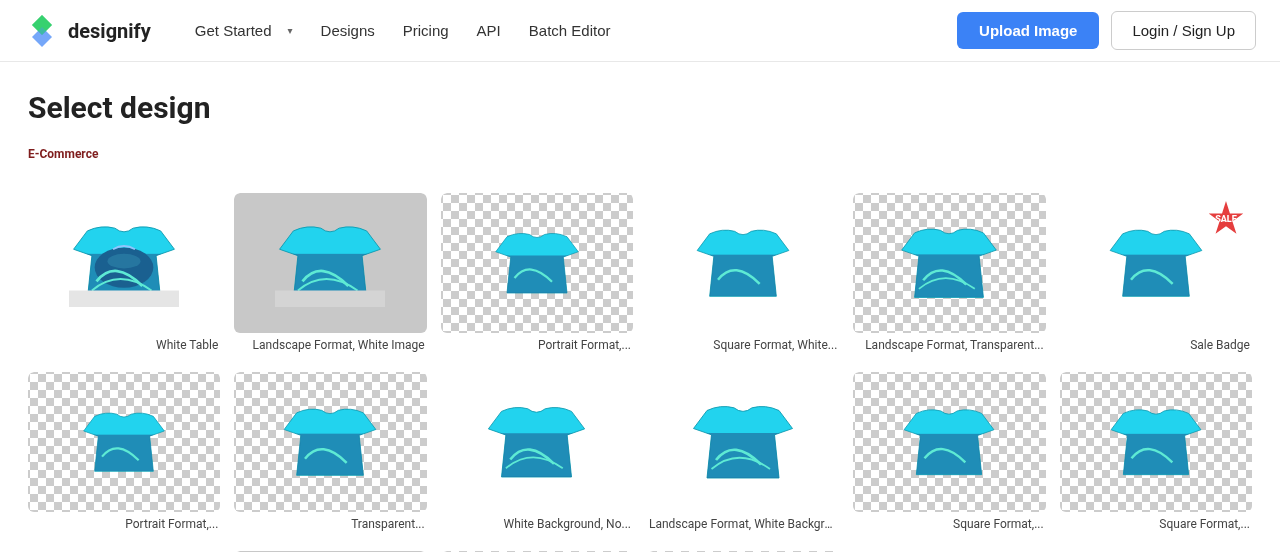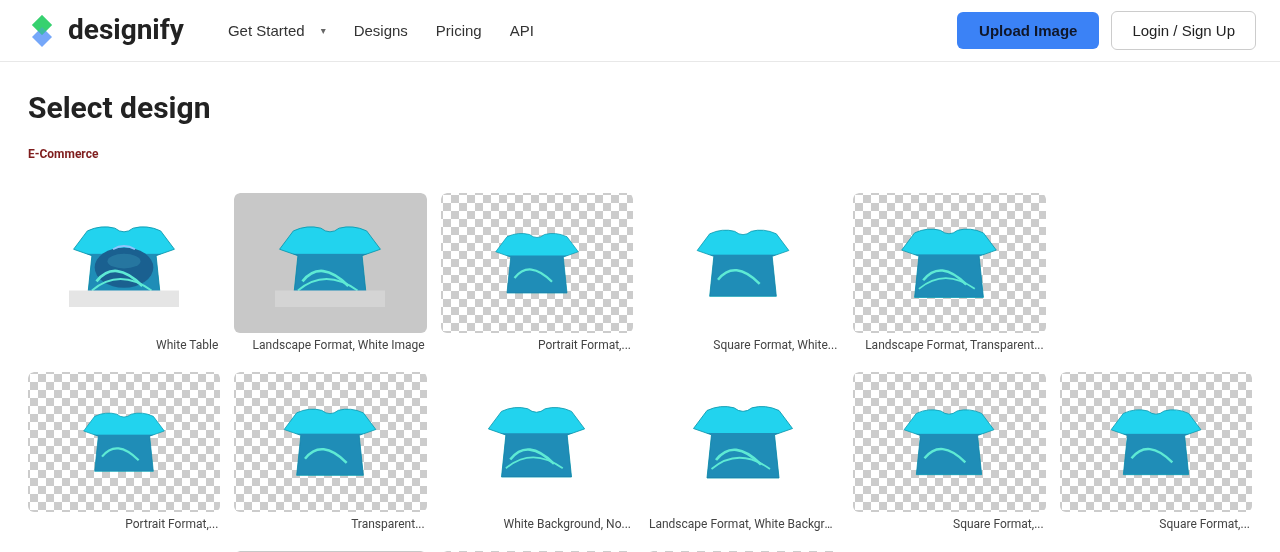"designify" .logo { align-items: flex-start -> center; font-size: 28px -> 20px }
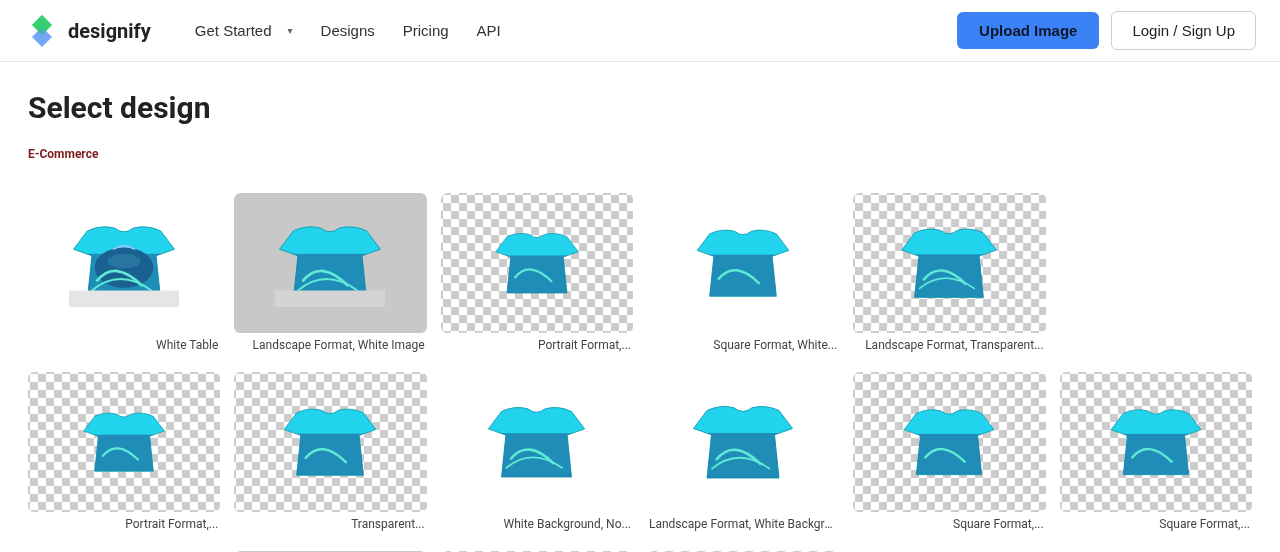"Batch Editor" button.nav-item { html: none -> <button> <span>Batch Editor</span> </button> }
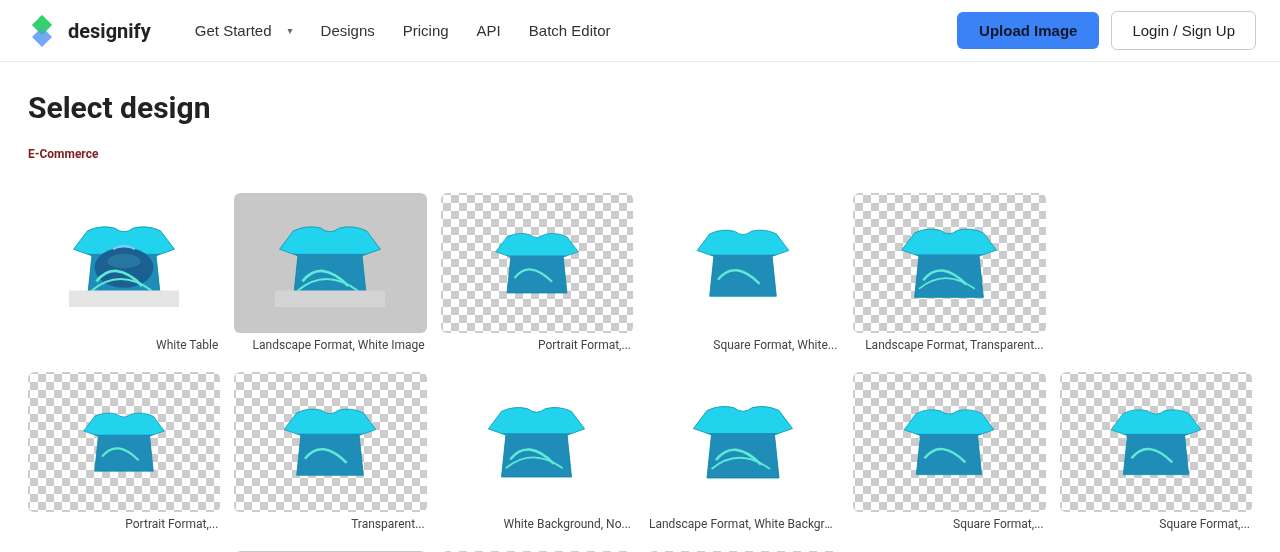"Upload Image" .btn-upload { color: #0f172a -> #ffffff }
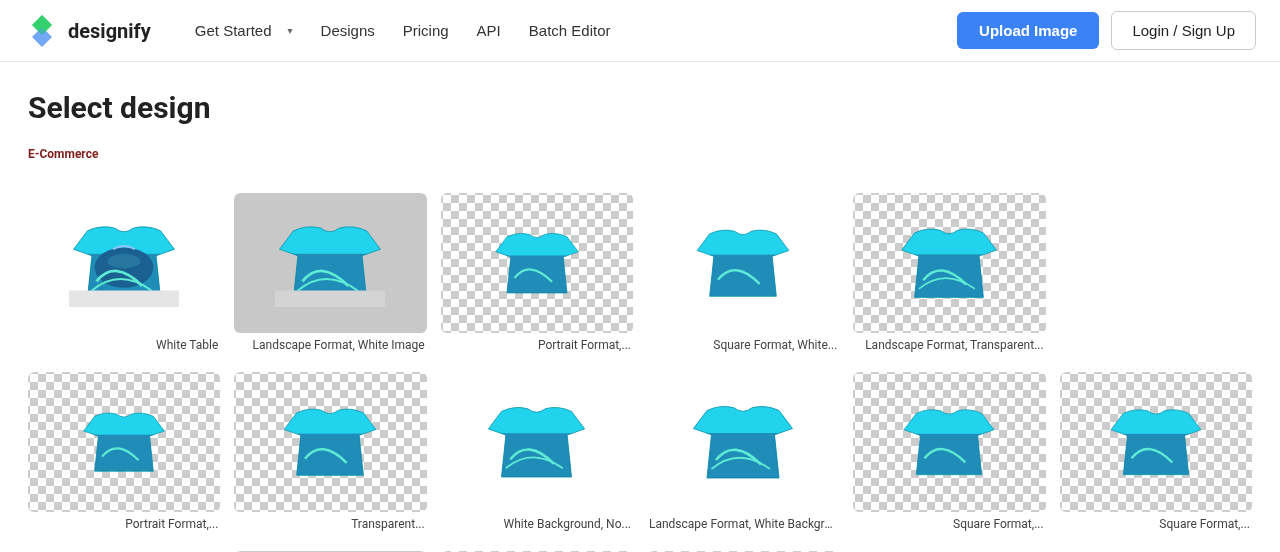"SALE" div.design-card { html: none -> <div> <div> <div>SALE</div> <div> <svg> <defs> <clipPath> <path></path> </clipPath> </defs> <path></path> <rect></rect> <path></path> </svg> </div> </div> <div>Sale Badge</div> </div> }
